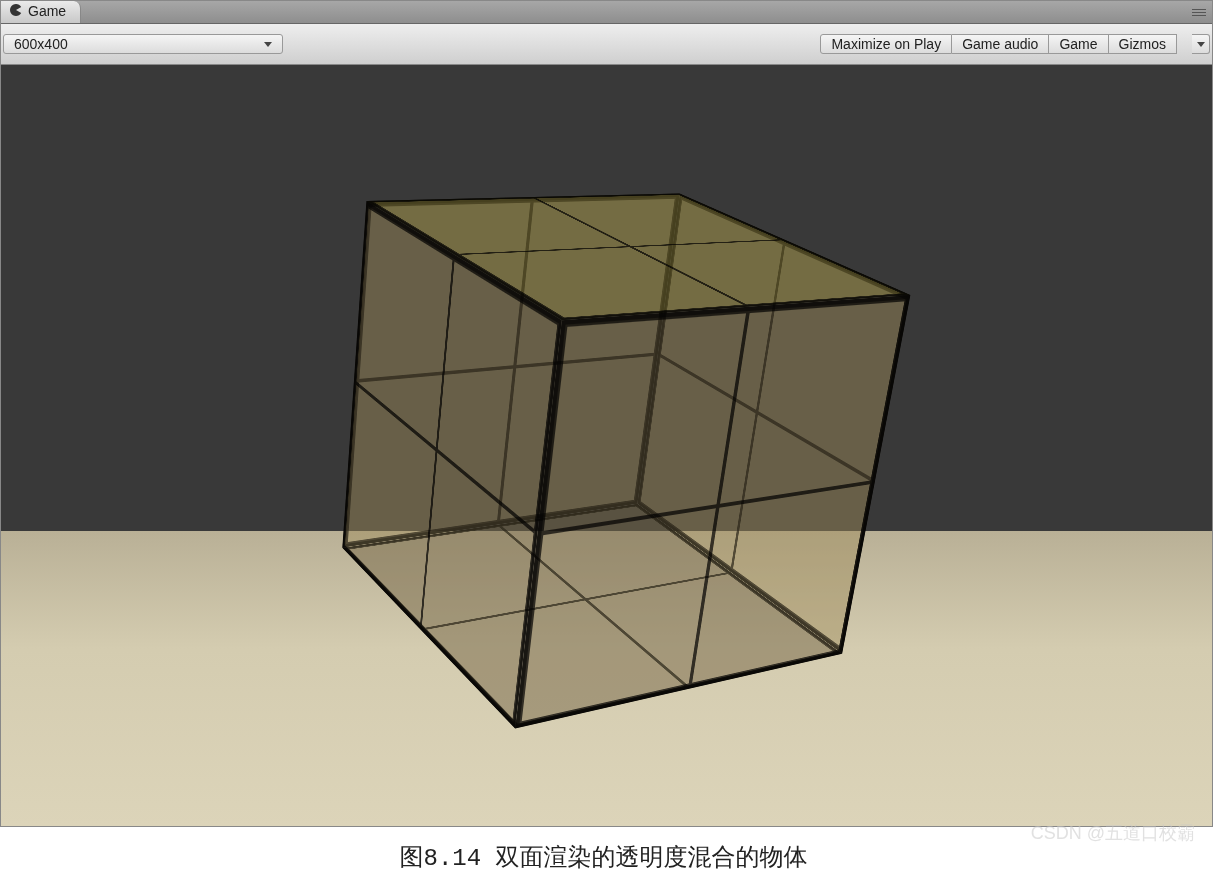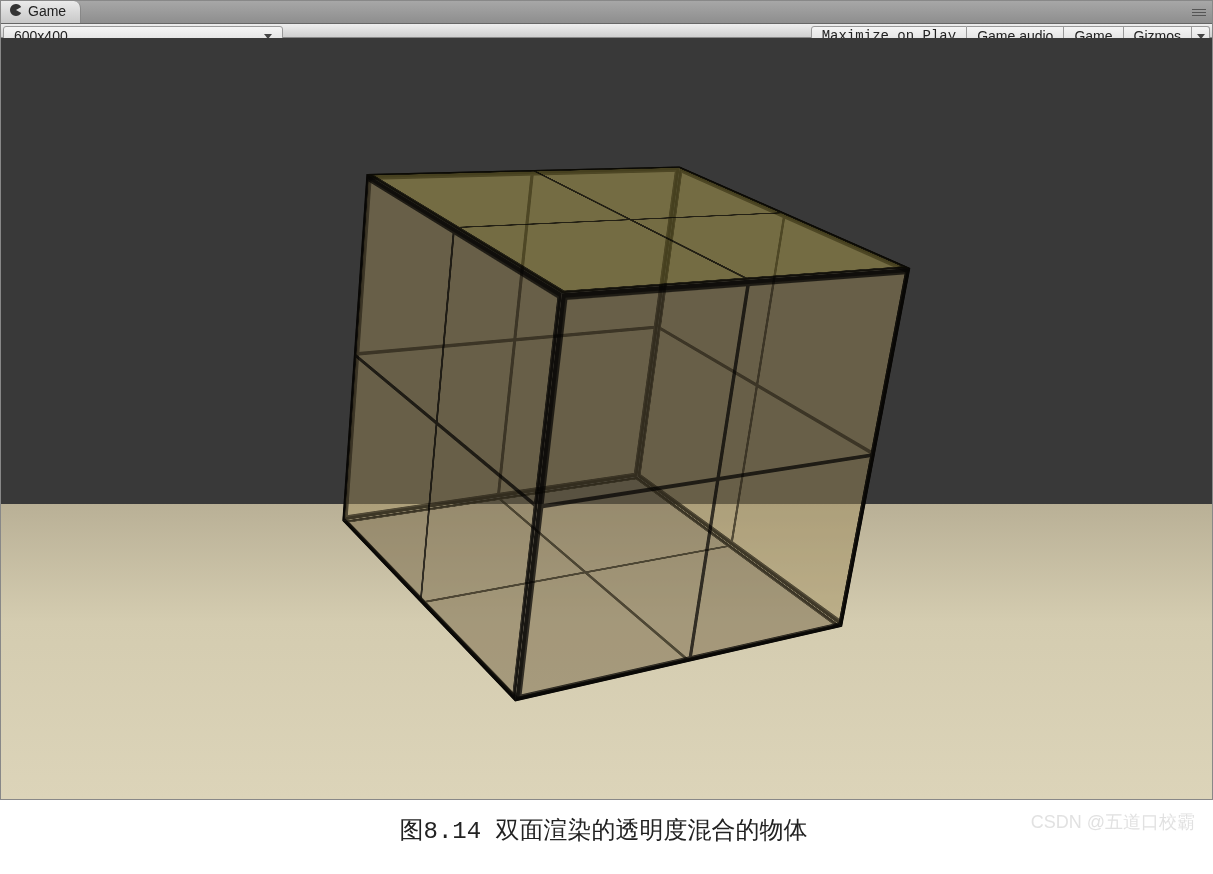"600x400" .toolbar { align-items: flex-start -> center; height: 14px -> 41px }
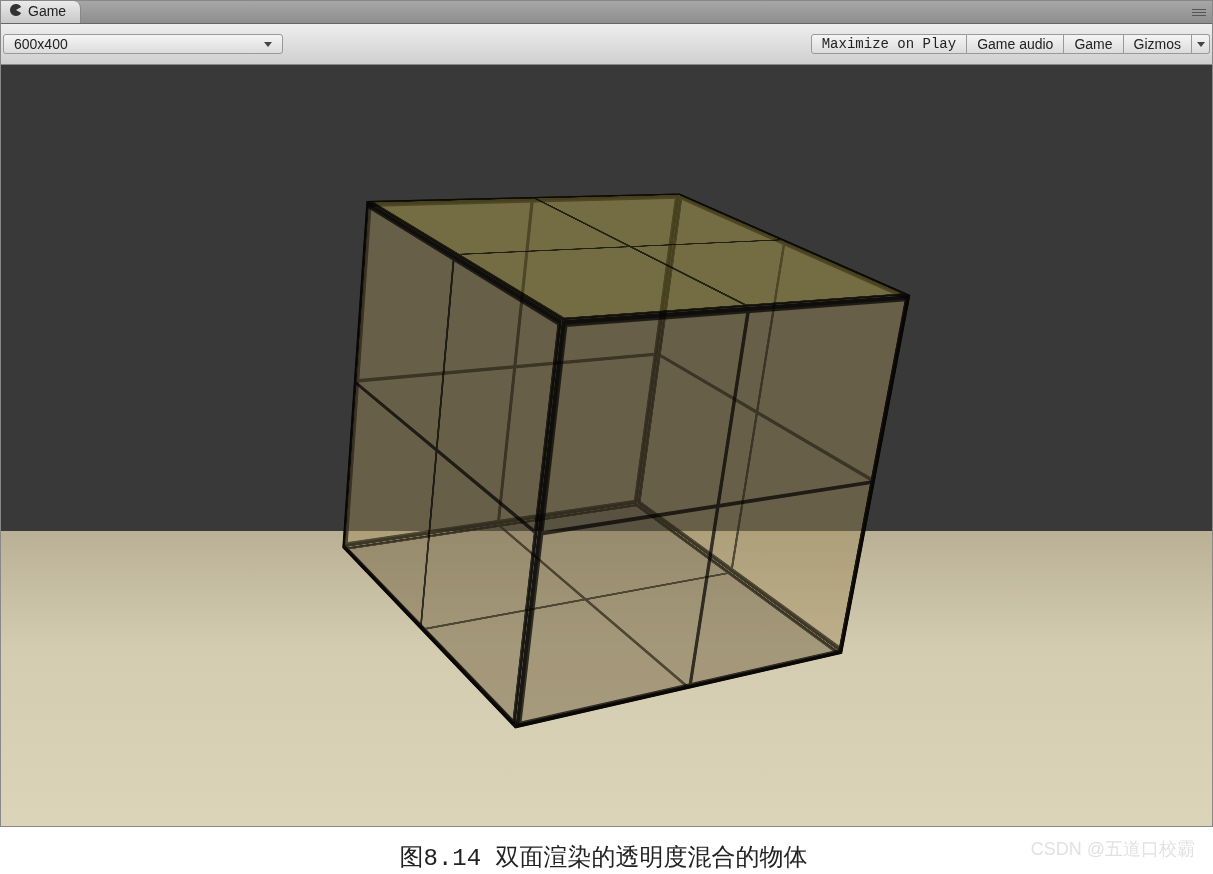"Maximize on Play" .btn.first { font-family: Liberation Mono, monospace -> none }
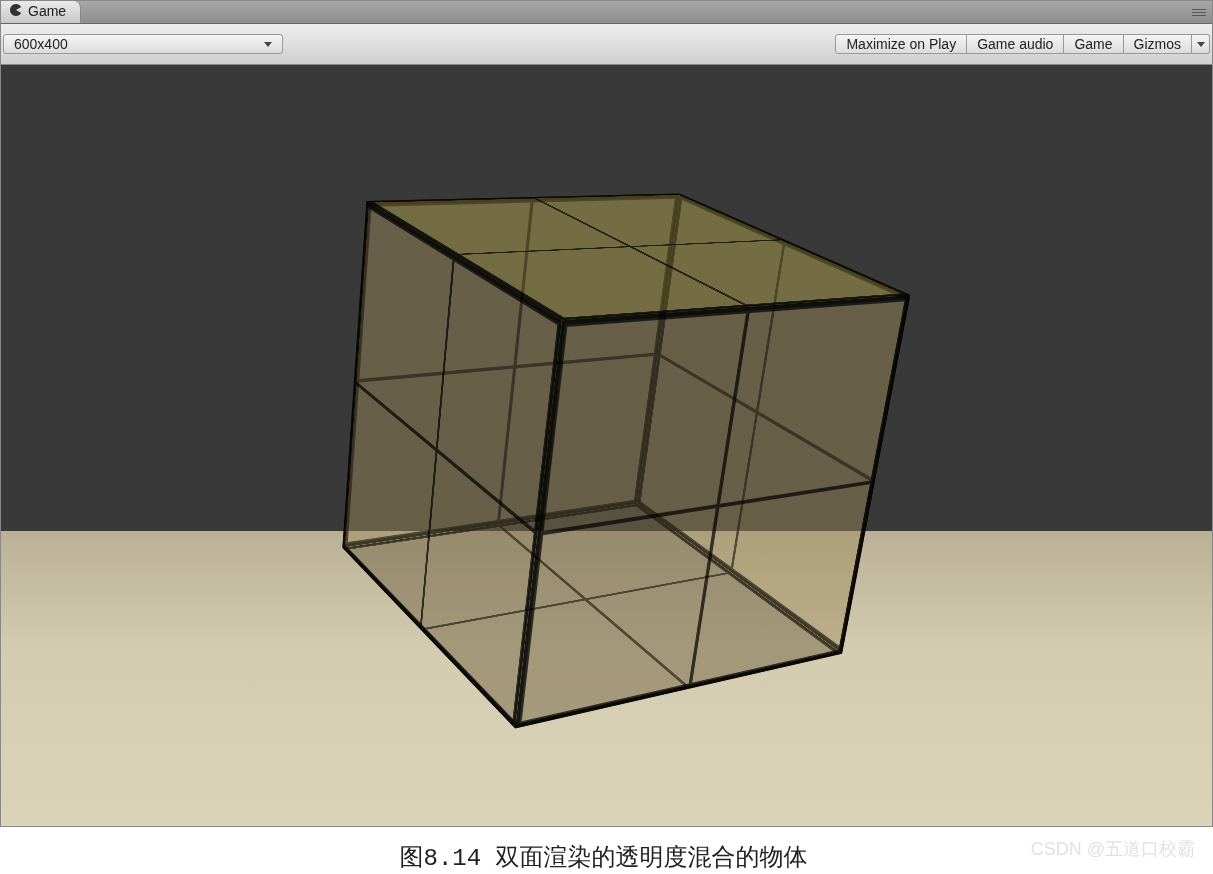"Gizmos" .gizmos-wrap { gap: none -> 15px }
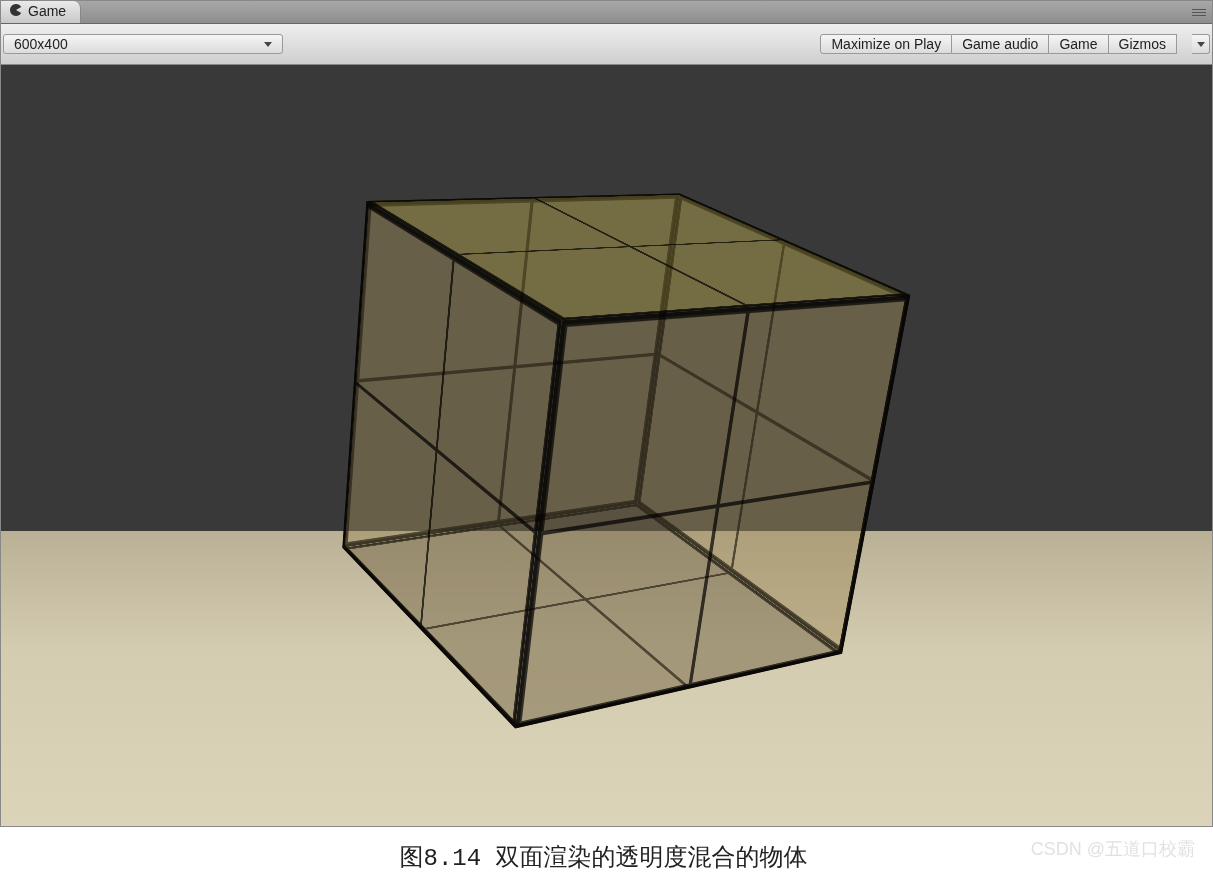"CSDN @五道口校霸" .watermark { bottom: 20px -> 36px }
